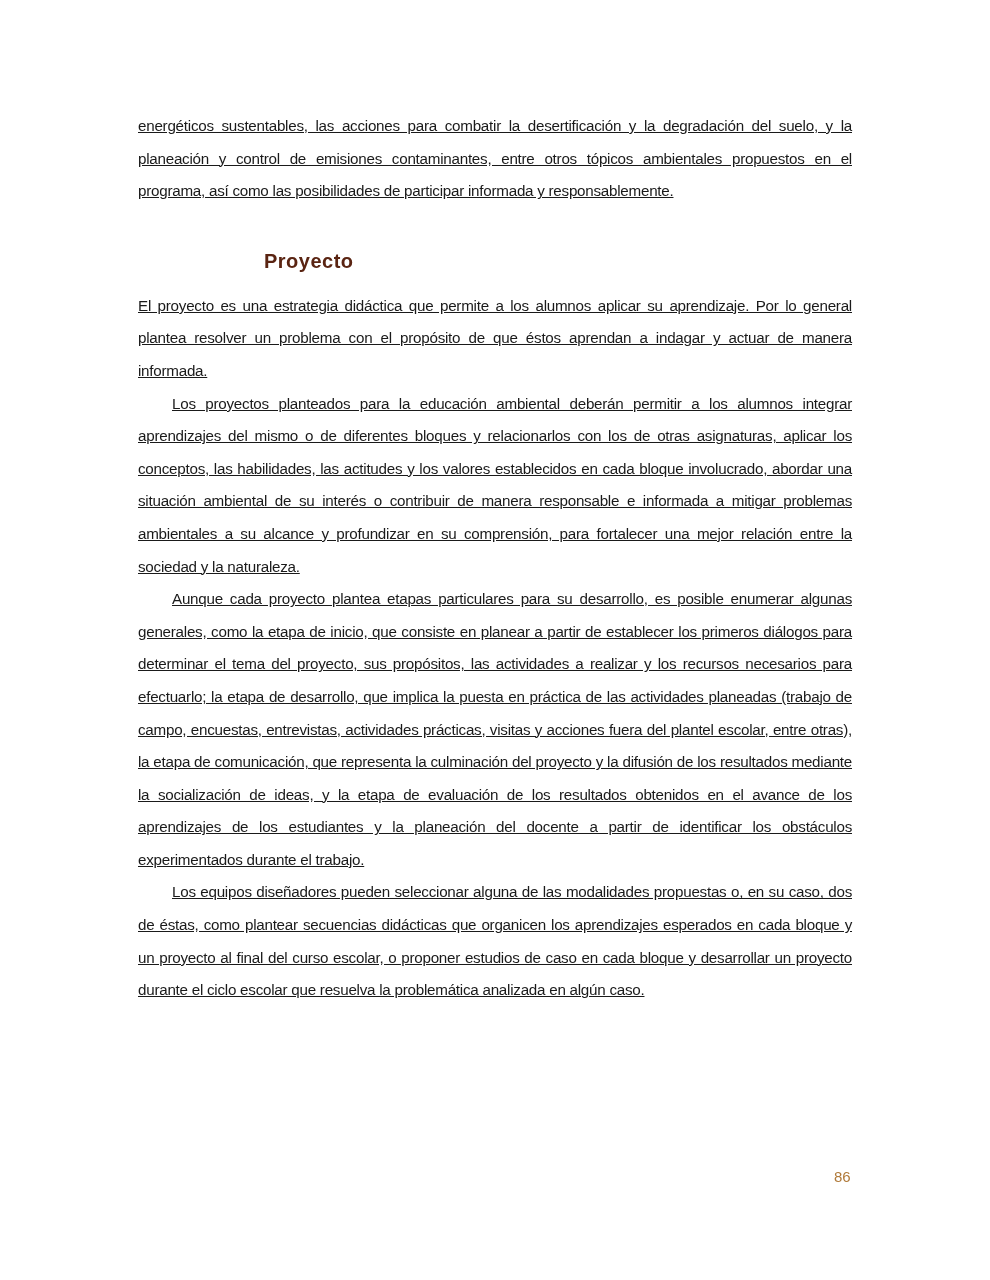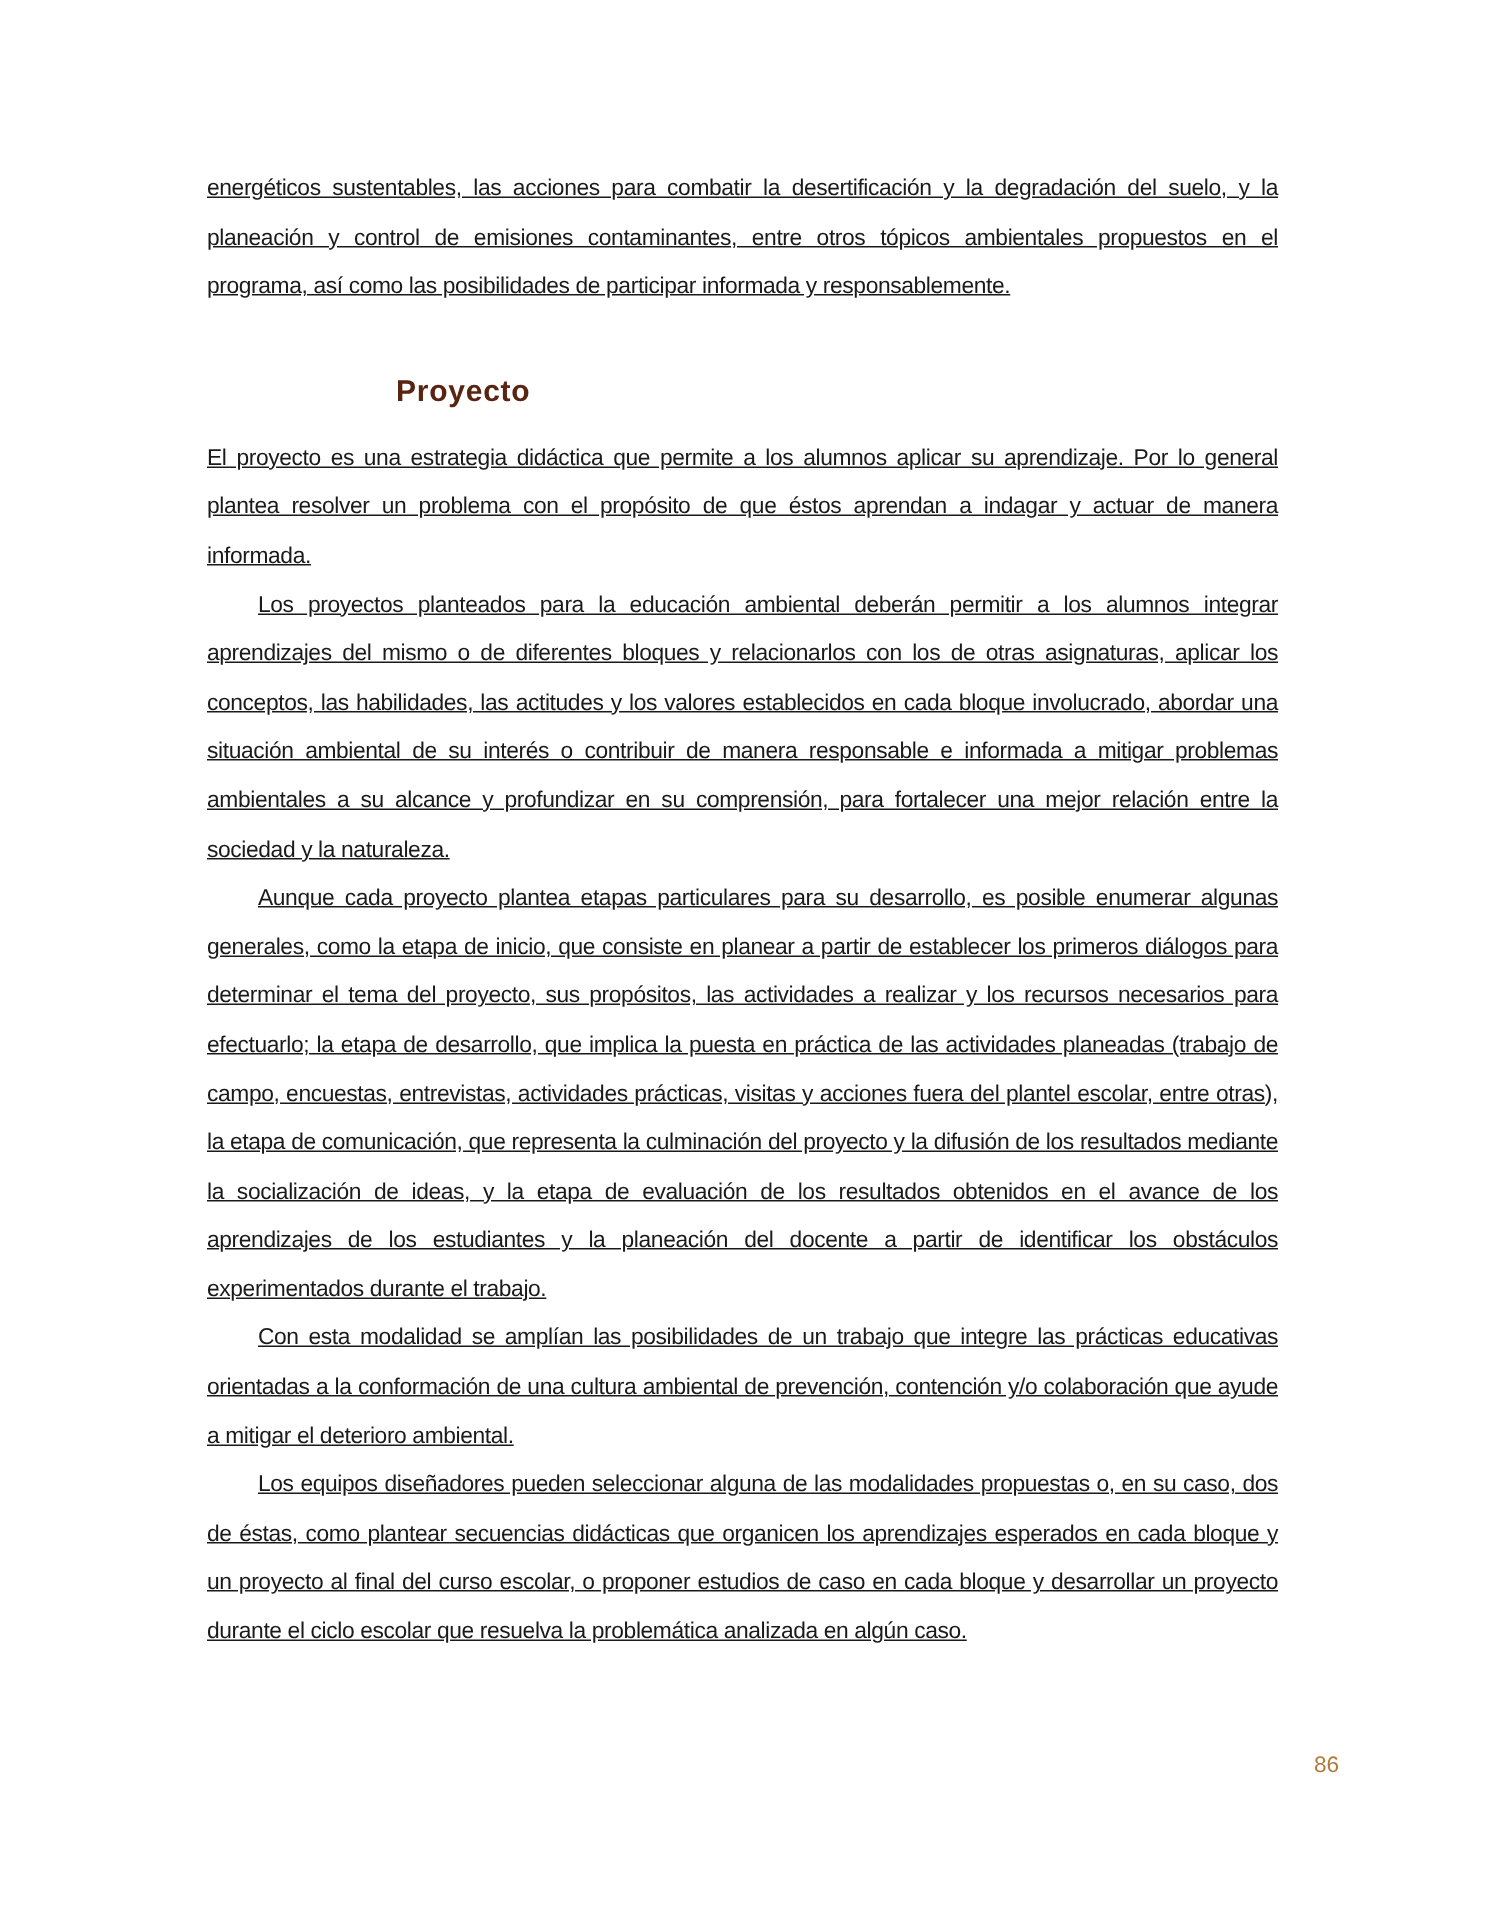"Con esta modalidad se amplían" p.para { html: <p>Con esta modalidad se amplían las posibilidades de un trabajo que integre las prácticas educativas orientadas a la conformación de una cultura ambiental de prevención, contención y/o colaboración que ayude a mitigar el deterioro ambiental.</p> -> none }
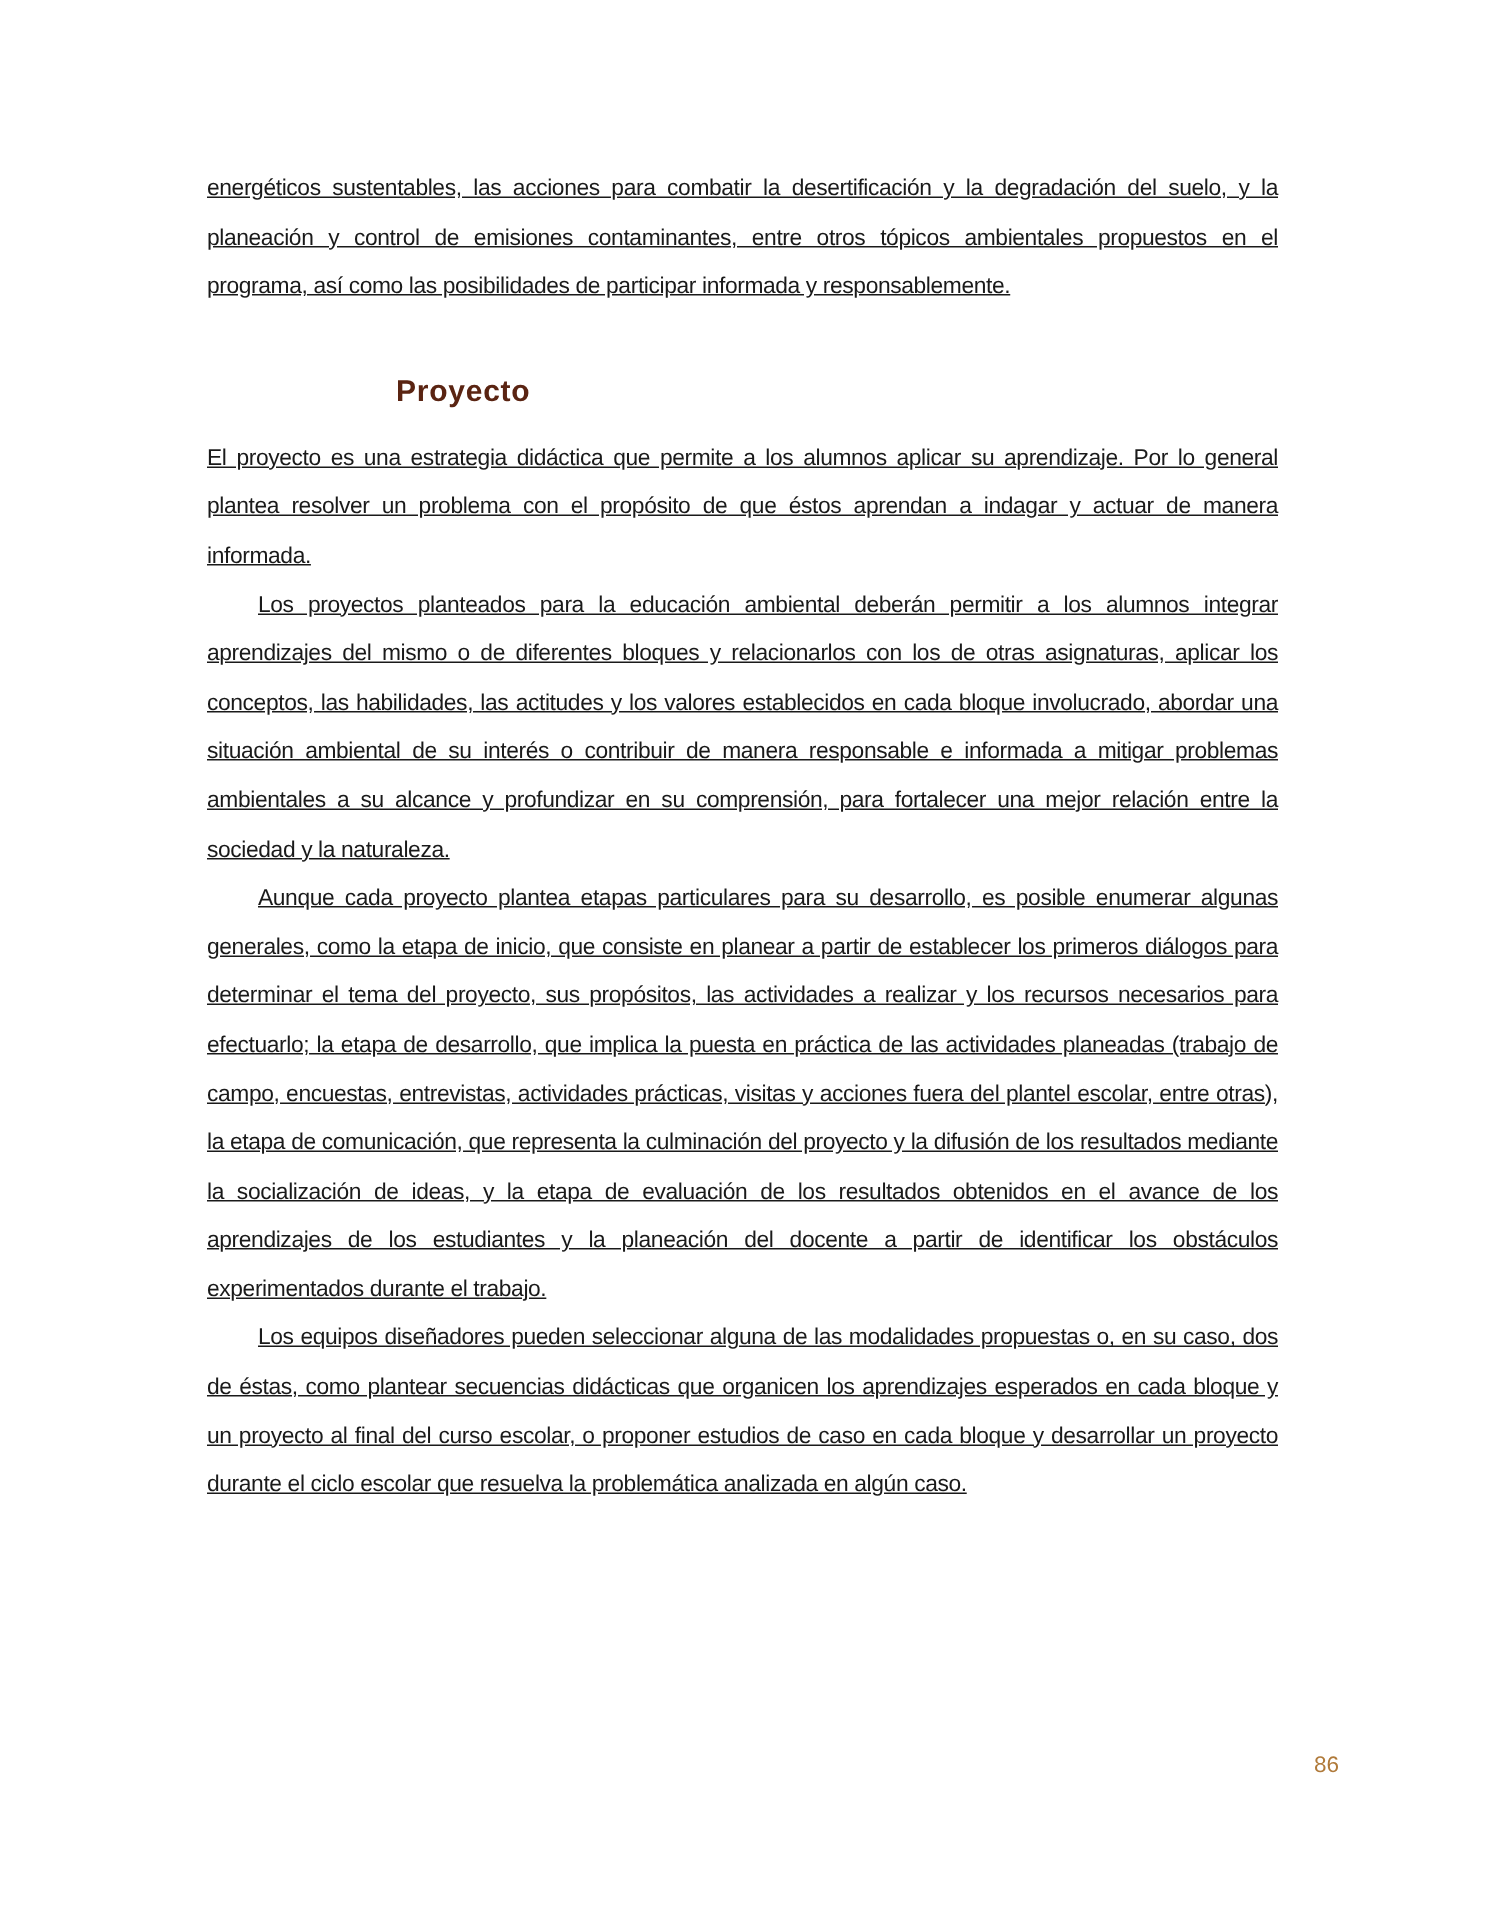"86" .page-number { left: 876px -> 834px }
